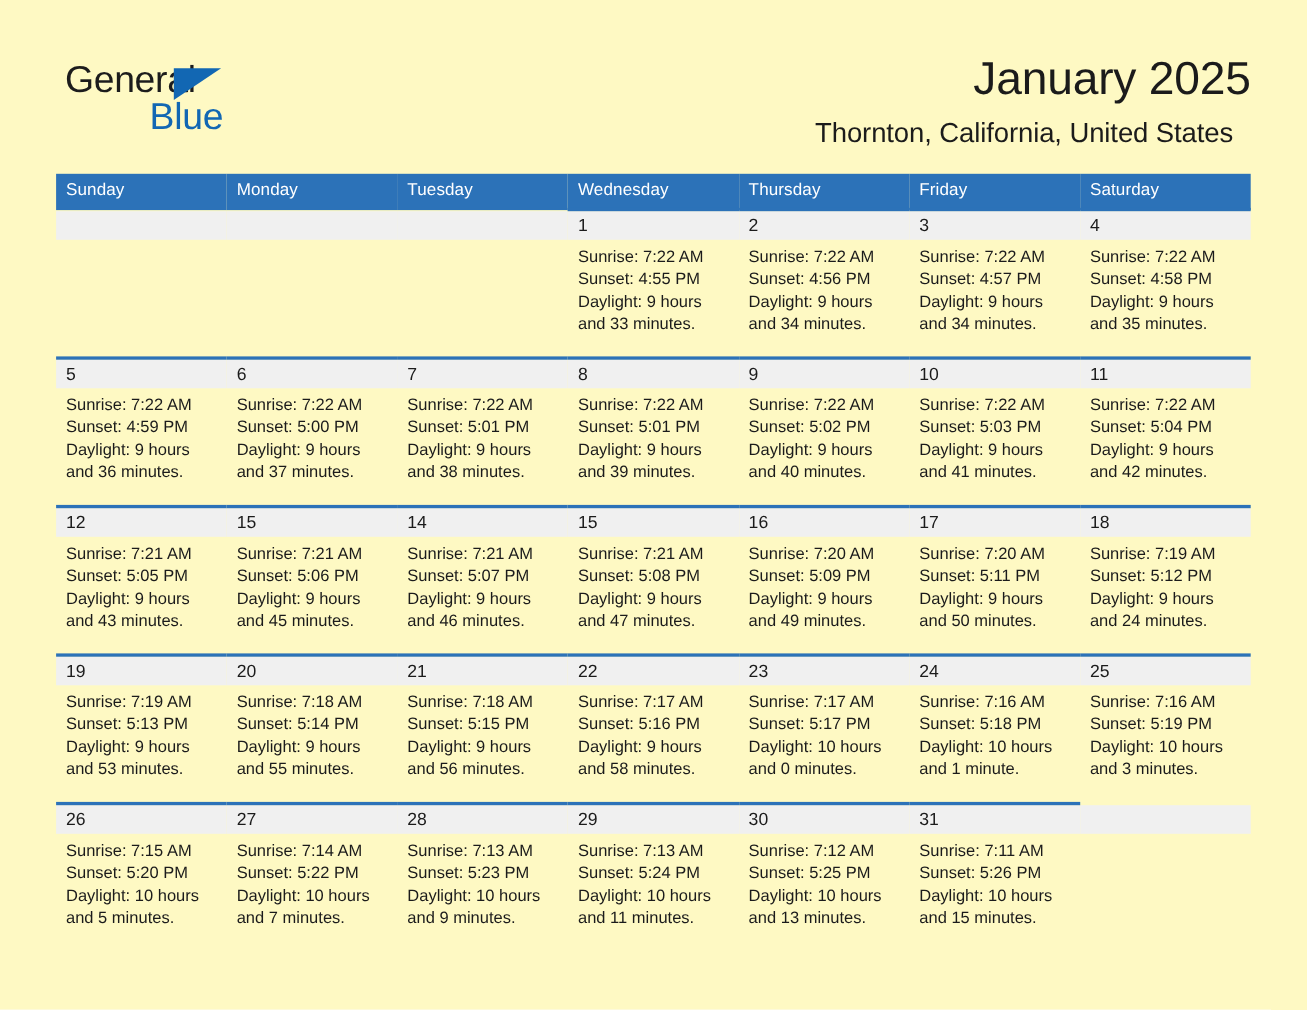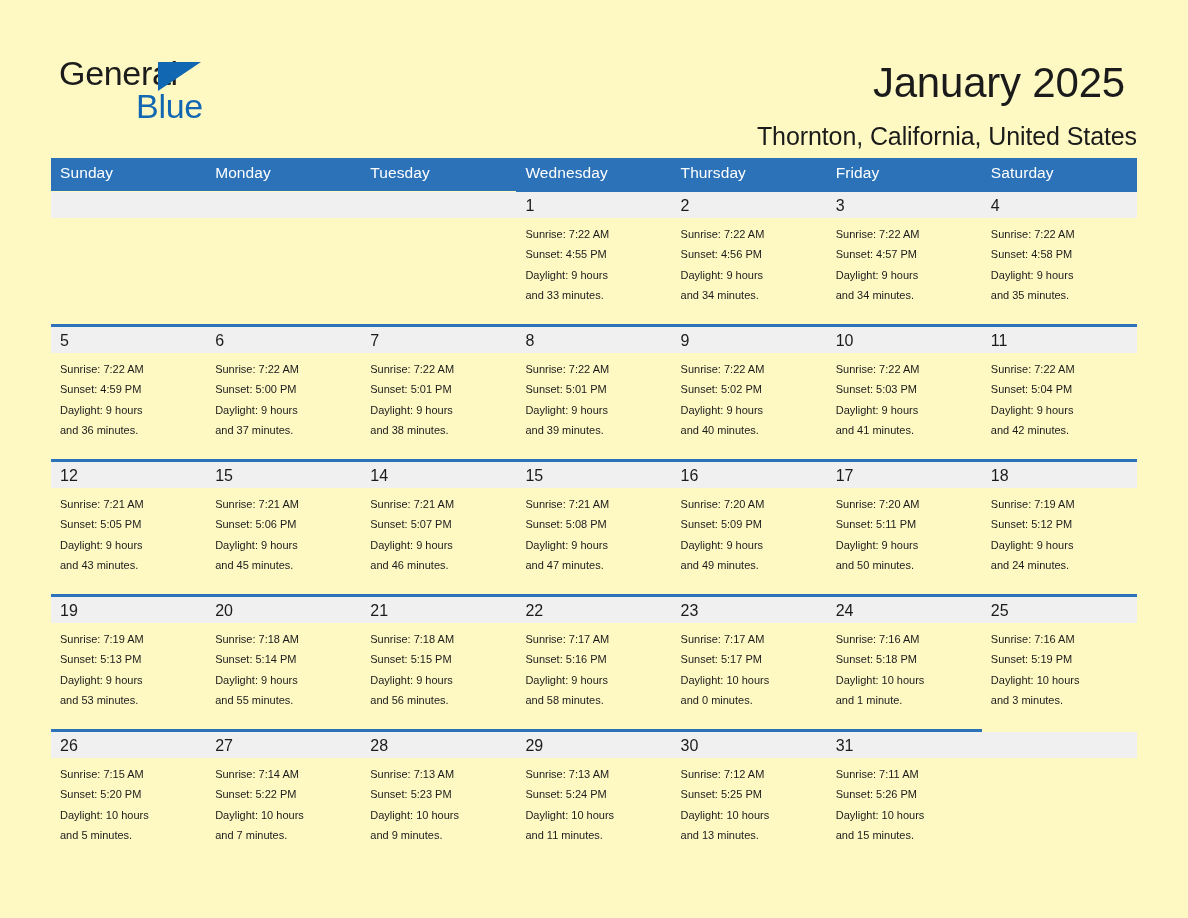"January 2025" .cal-title { margin: 12px -> 0 }
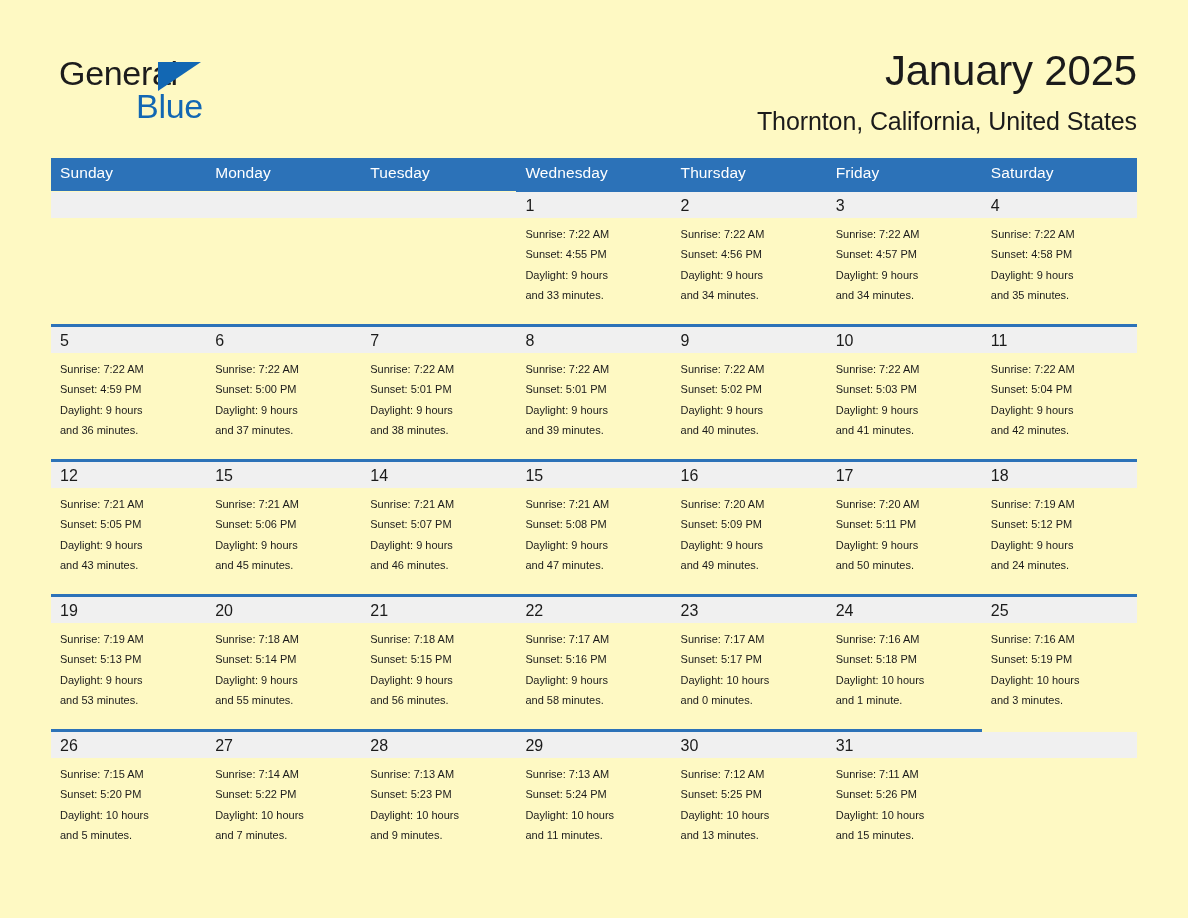"Thornton, California, United States" .cal-subtitle { margin: 9px 0 0 0 -> 9px 16px 0 0 }
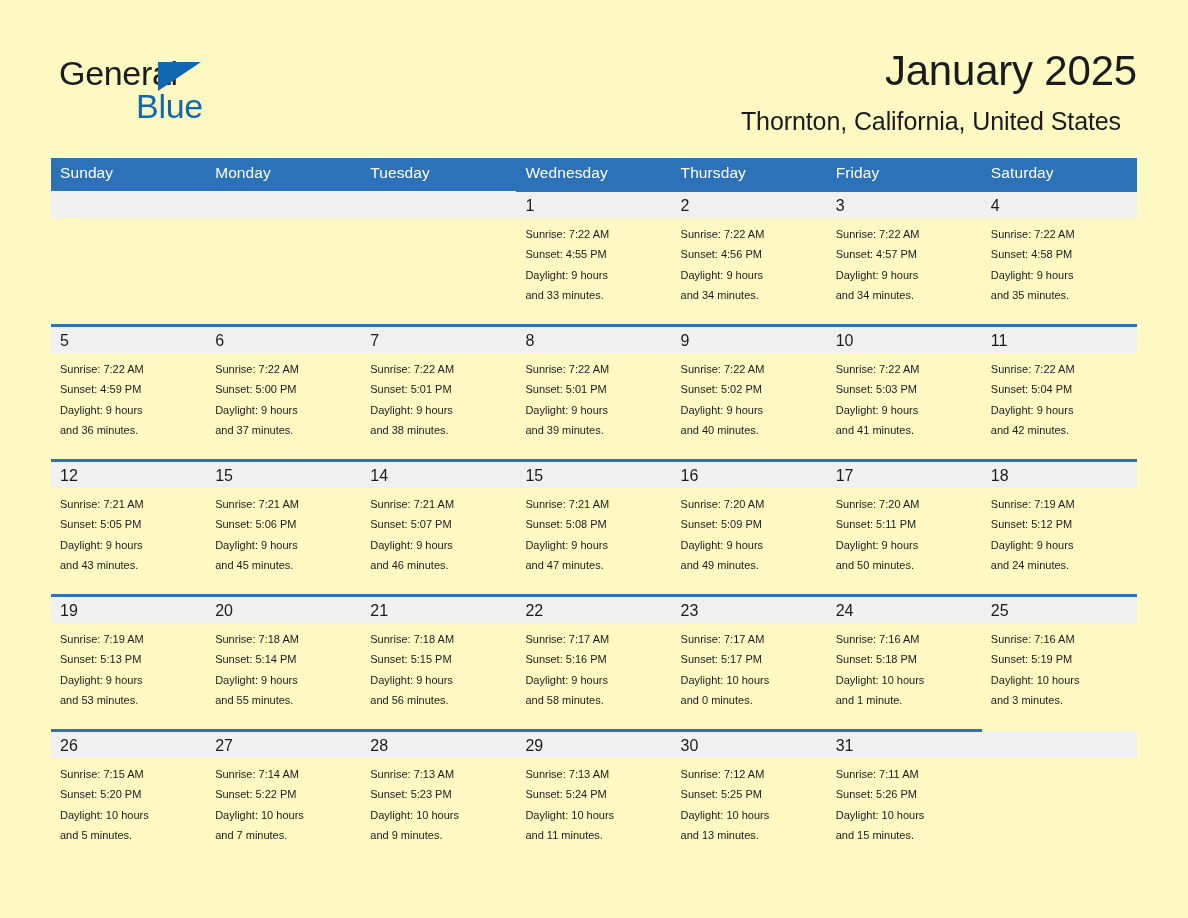"Sunrise: 7:22 AM" .day-info { font-size: 11px -> 15px }
